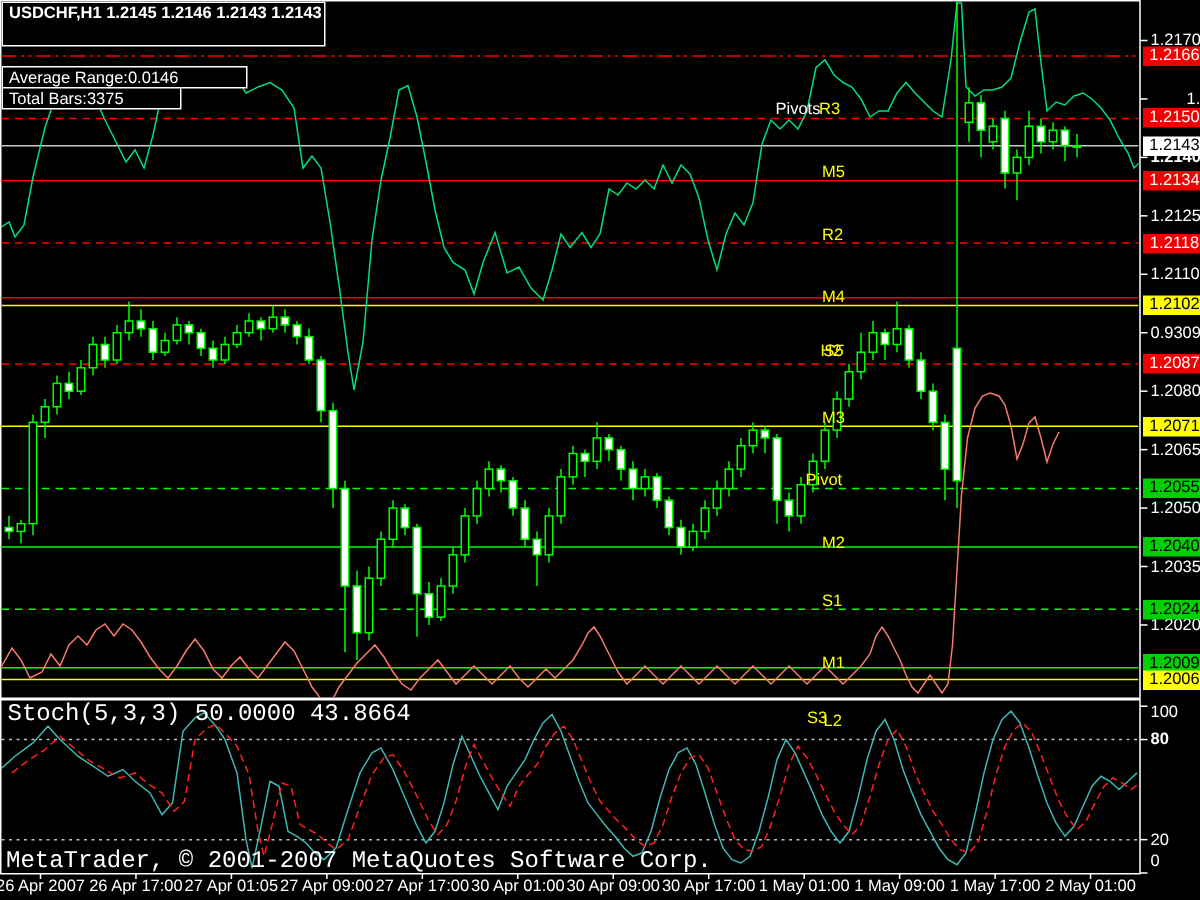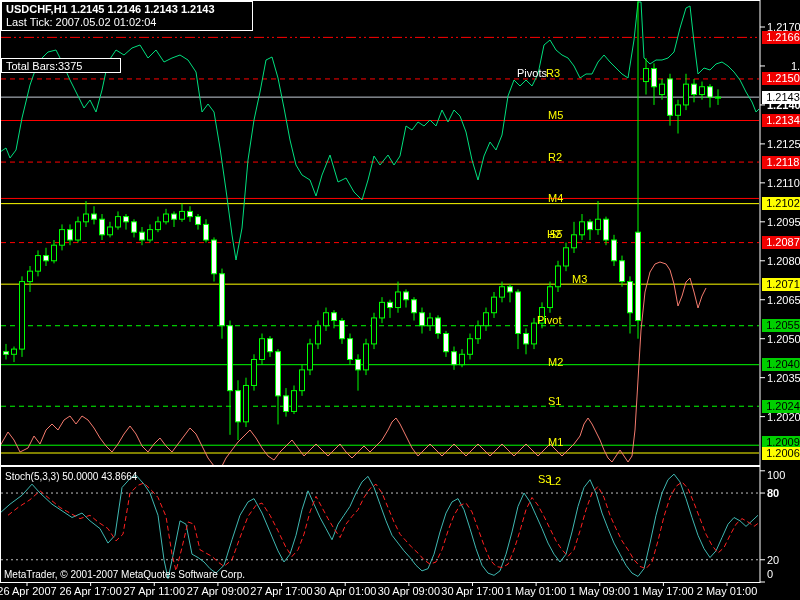"USDCHF,H1 1.2145 1.2146 1.2143 1.2143" div.infobox { width: 252px -> 216px }
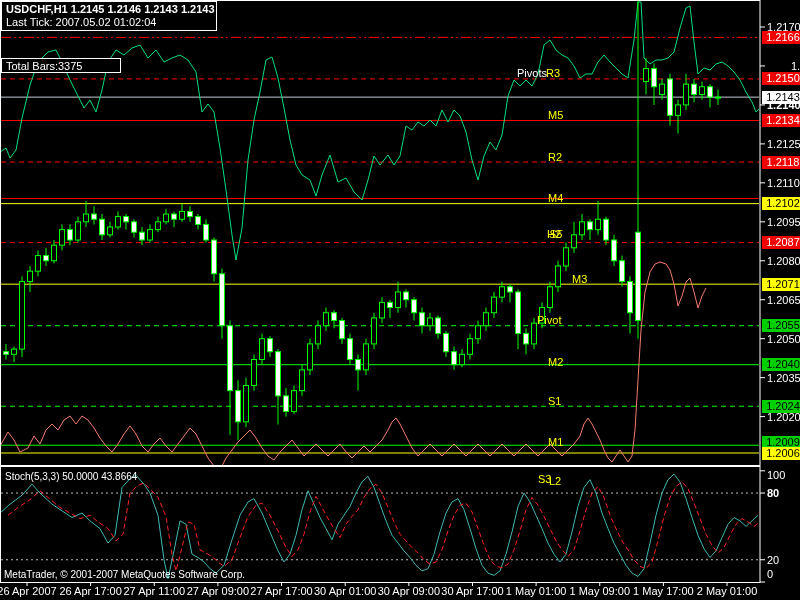"Last Tick: 2007.05.02 01:02:04" div { html: <div>Last Tick: 2007.05.02 01:02:04</div> -> none }
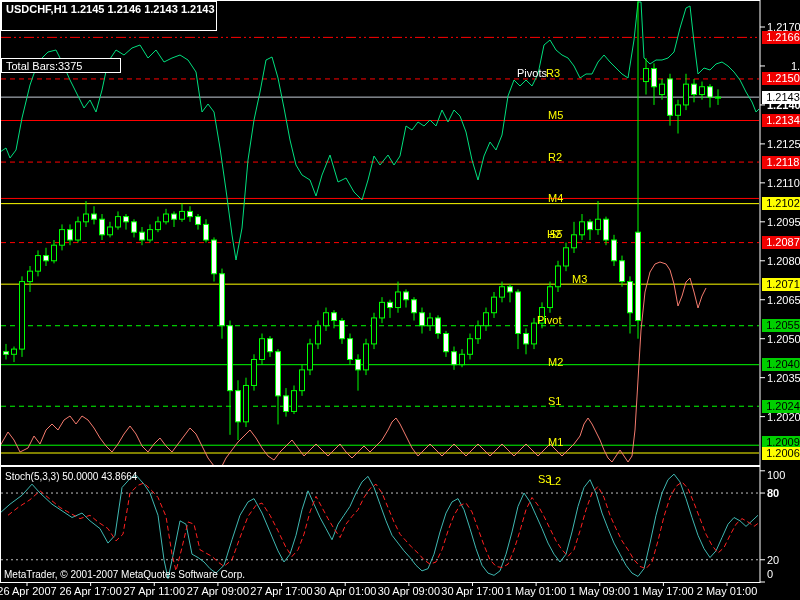"Average Range:0.0146" div.infobox { html: none -> <div> <div>Average Range:0.0146</div> </div> }
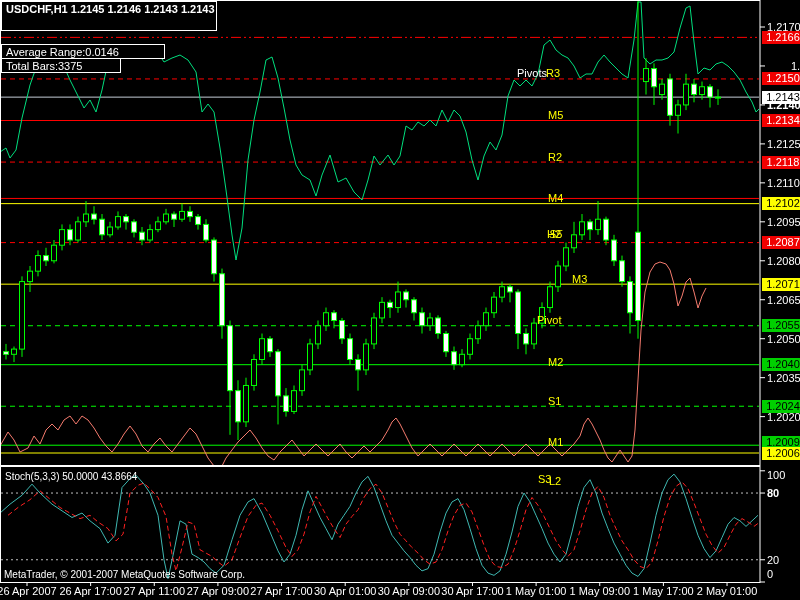"1.2095" div.tick-lbl { text: 1.2095 -> 0.9309 }
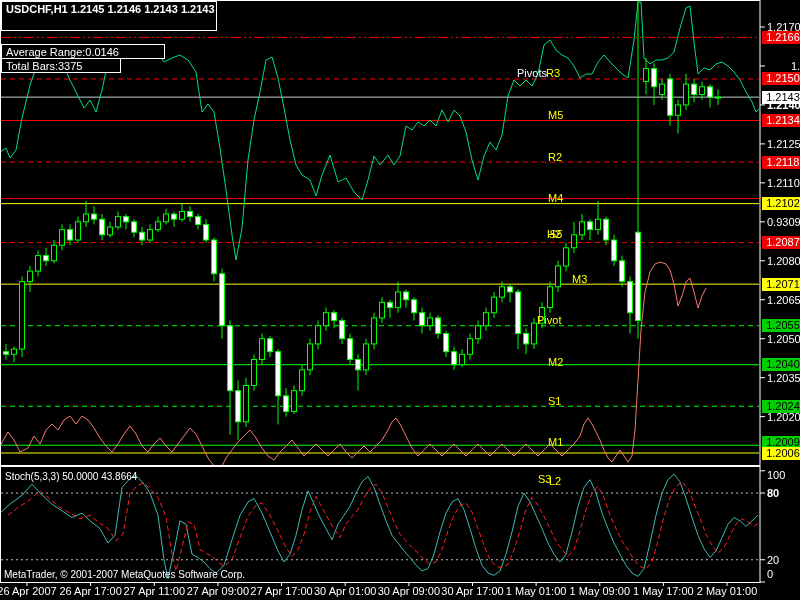"M3" div.pivlbl { left: 572px -> 548px }
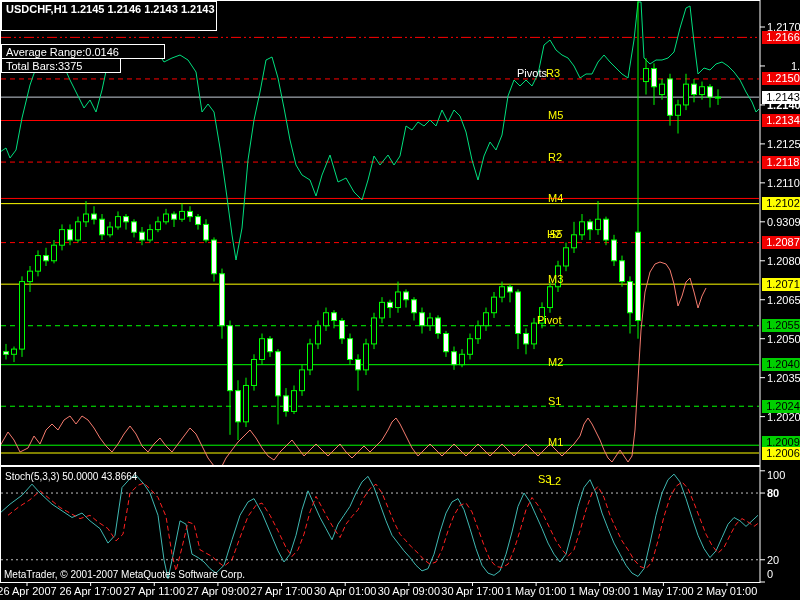"Stoch(5,3,3) 50.0000 43.8664" .lbl { font-family: none -> Liberation Mono, monospace; font-size: 10px -> 16px }
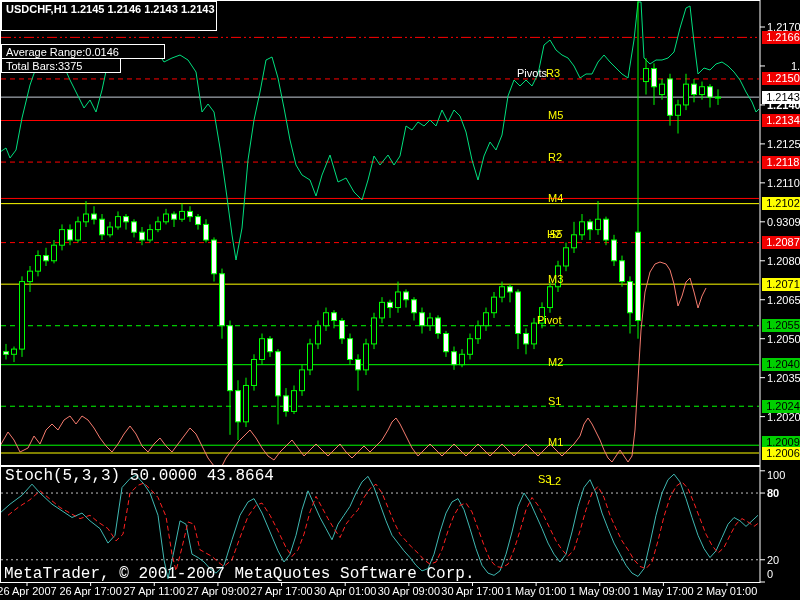"27 Apr 11:00" div.time-lbl { text: 11:00 -> 01:05 }
